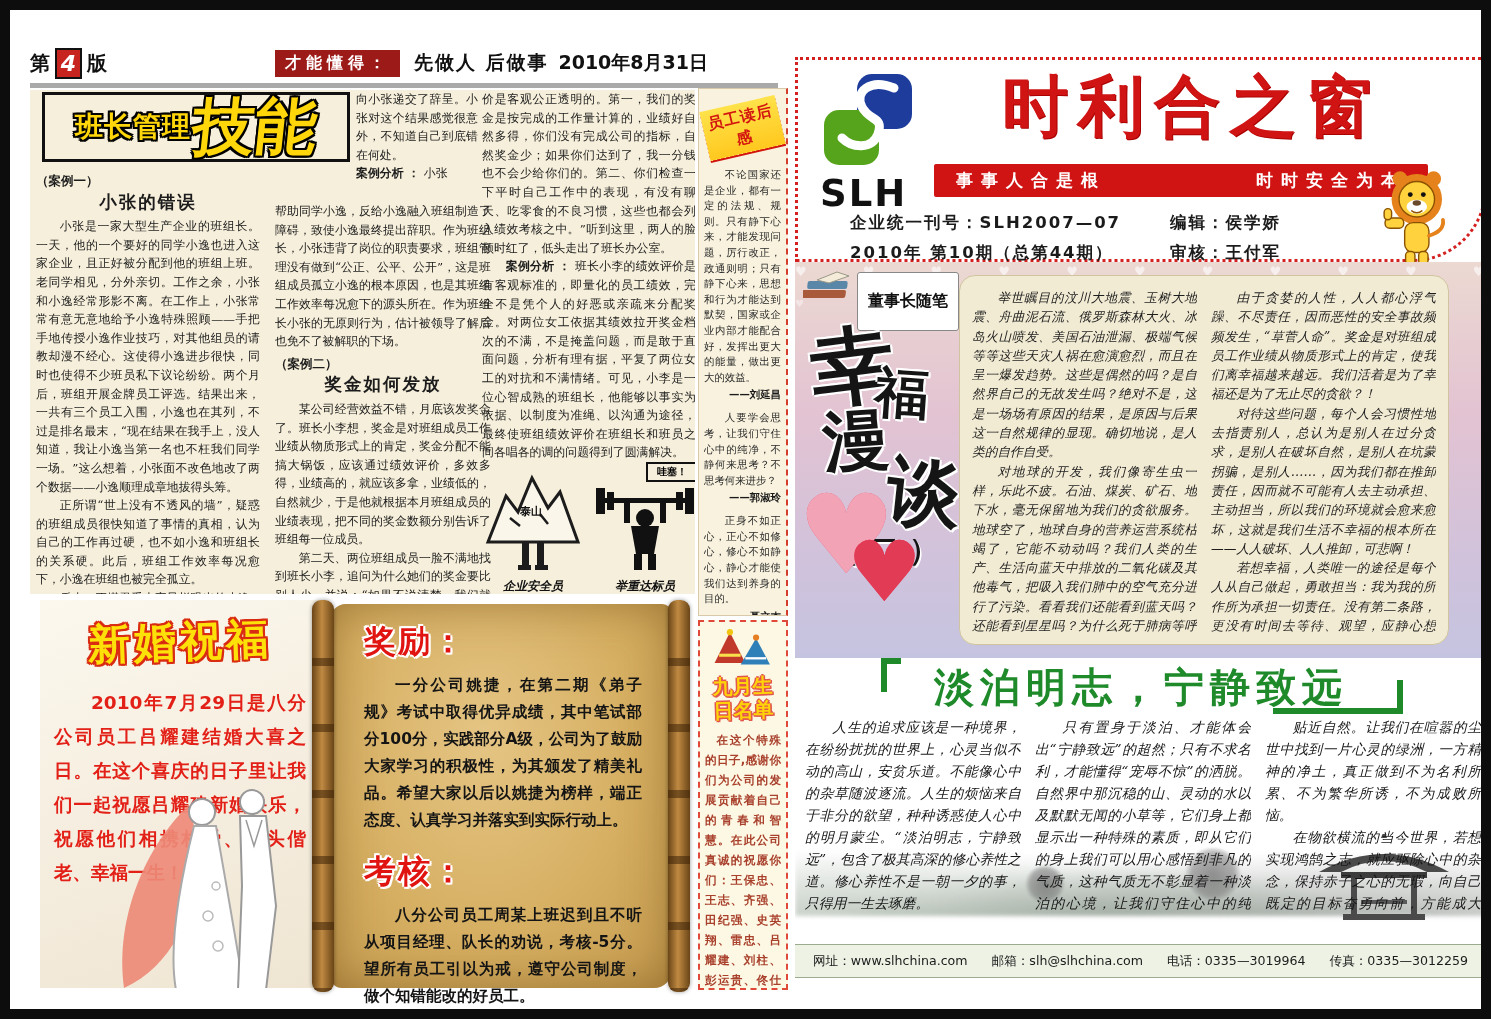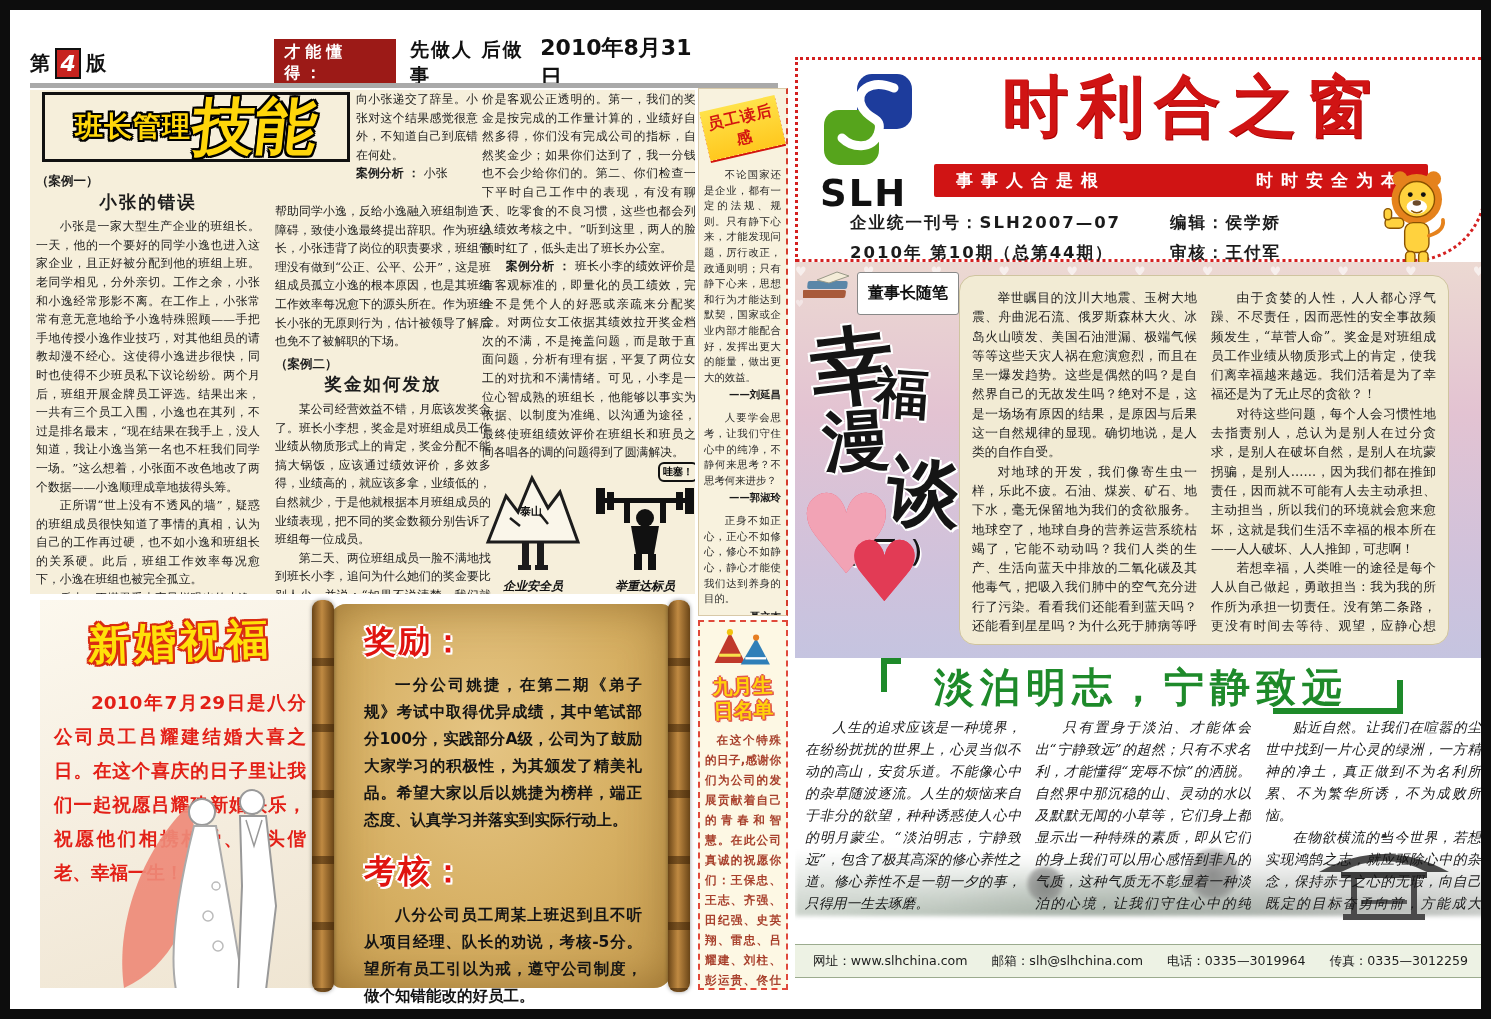"2010年8月31日" .hdr-date { font-size: 22px -> 19px }
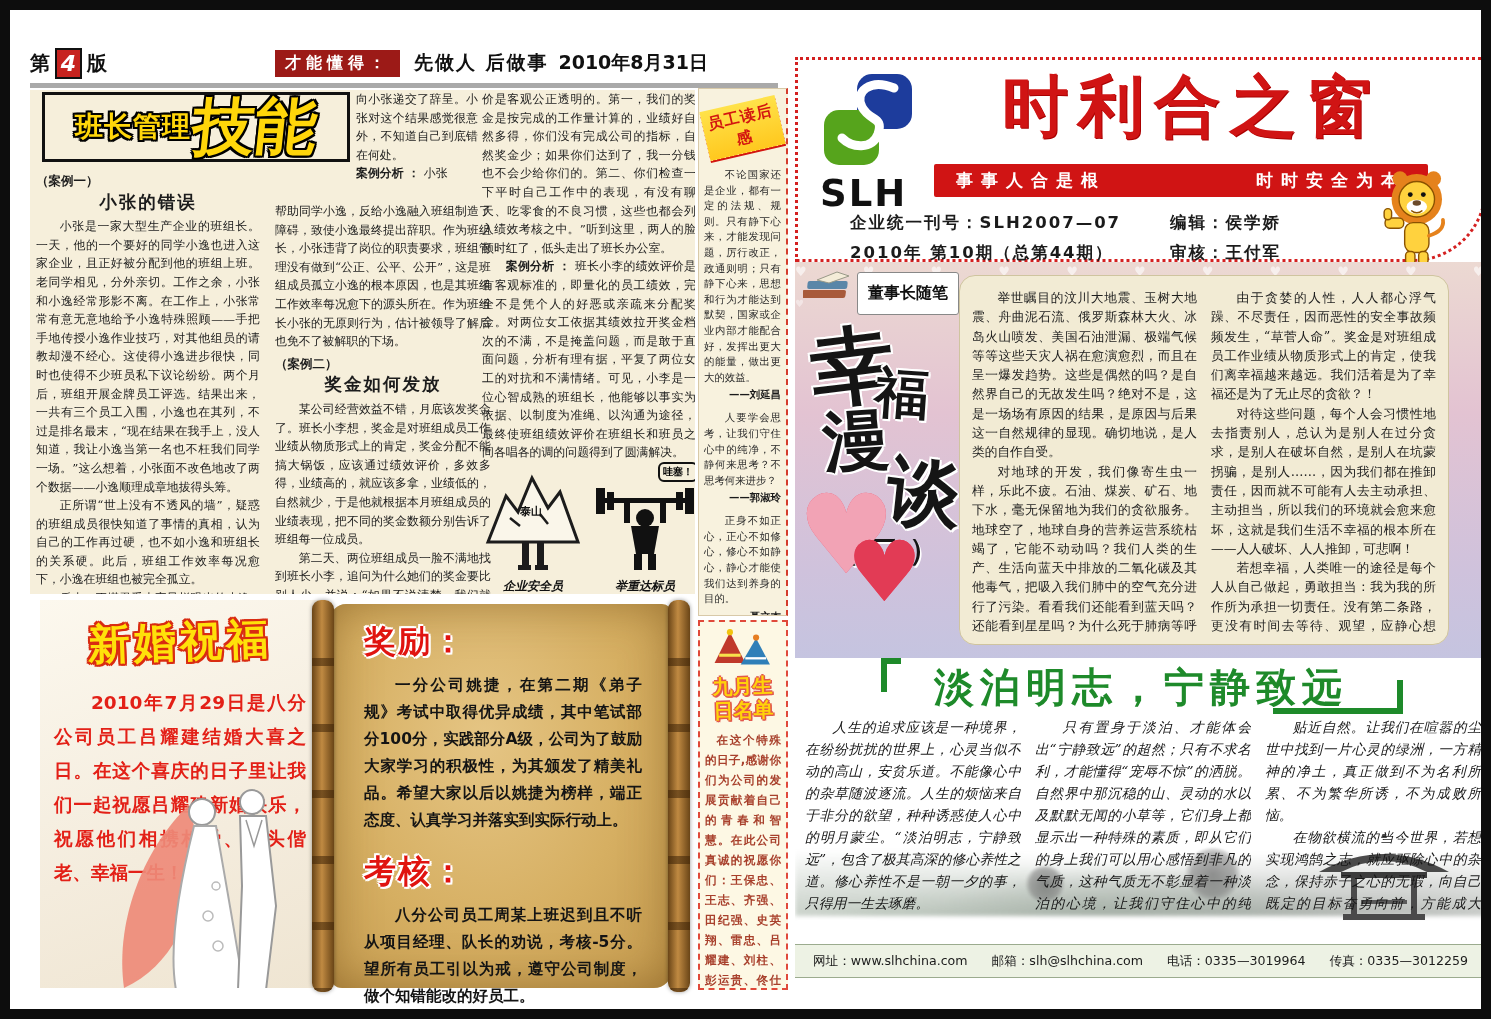"董事长随笔" .essay-badge { padding: 10px 10px -> 18px 10px }
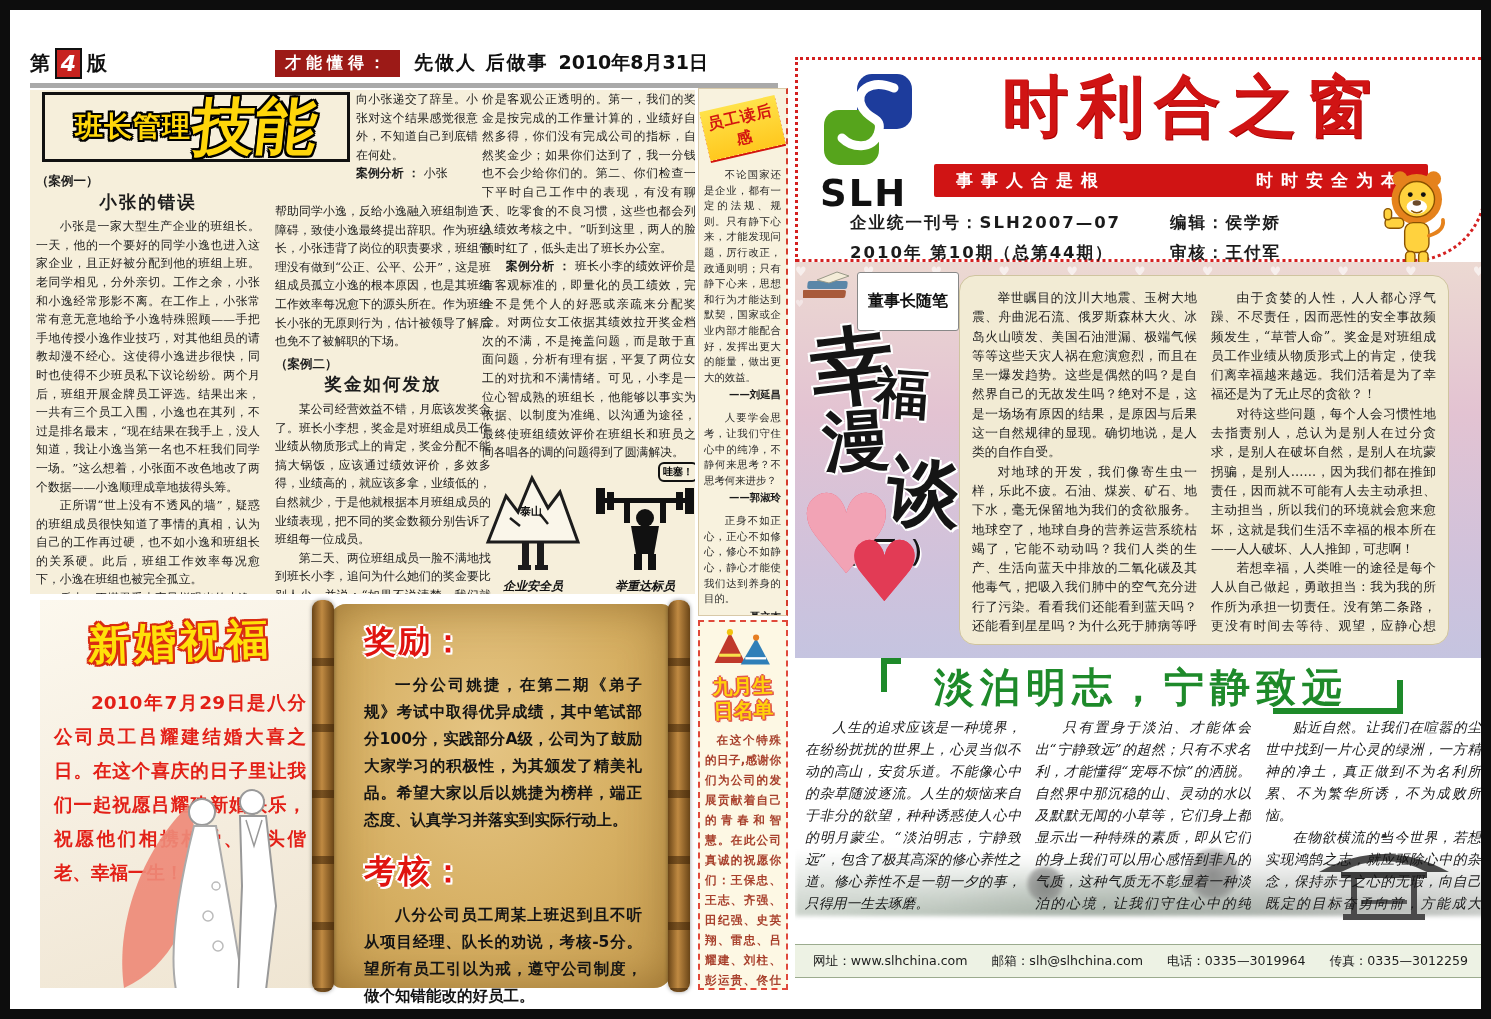"举世瞩目的汶川大地震、玉树大地震、舟曲泥石流、俄罗斯森林大火、冰岛火山喷发、美国" .essay-col { font-style: none -> italic }
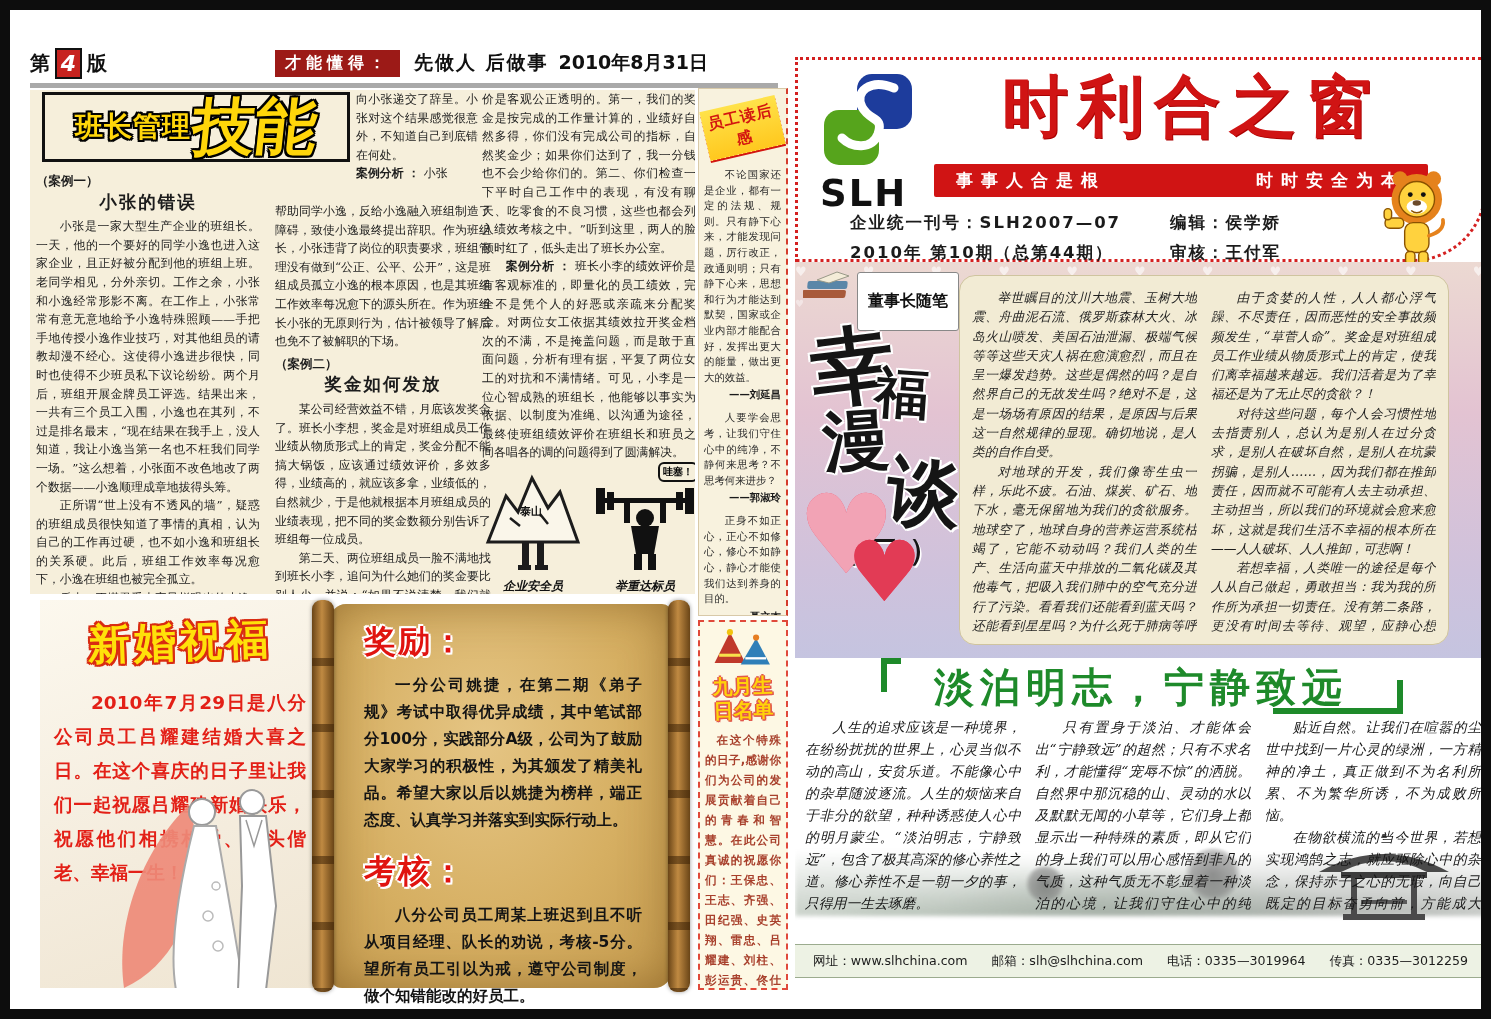"哇塞！" .bubble { border-radius: 6px -> 0; padding: 1px 3px -> 1px 9px }
